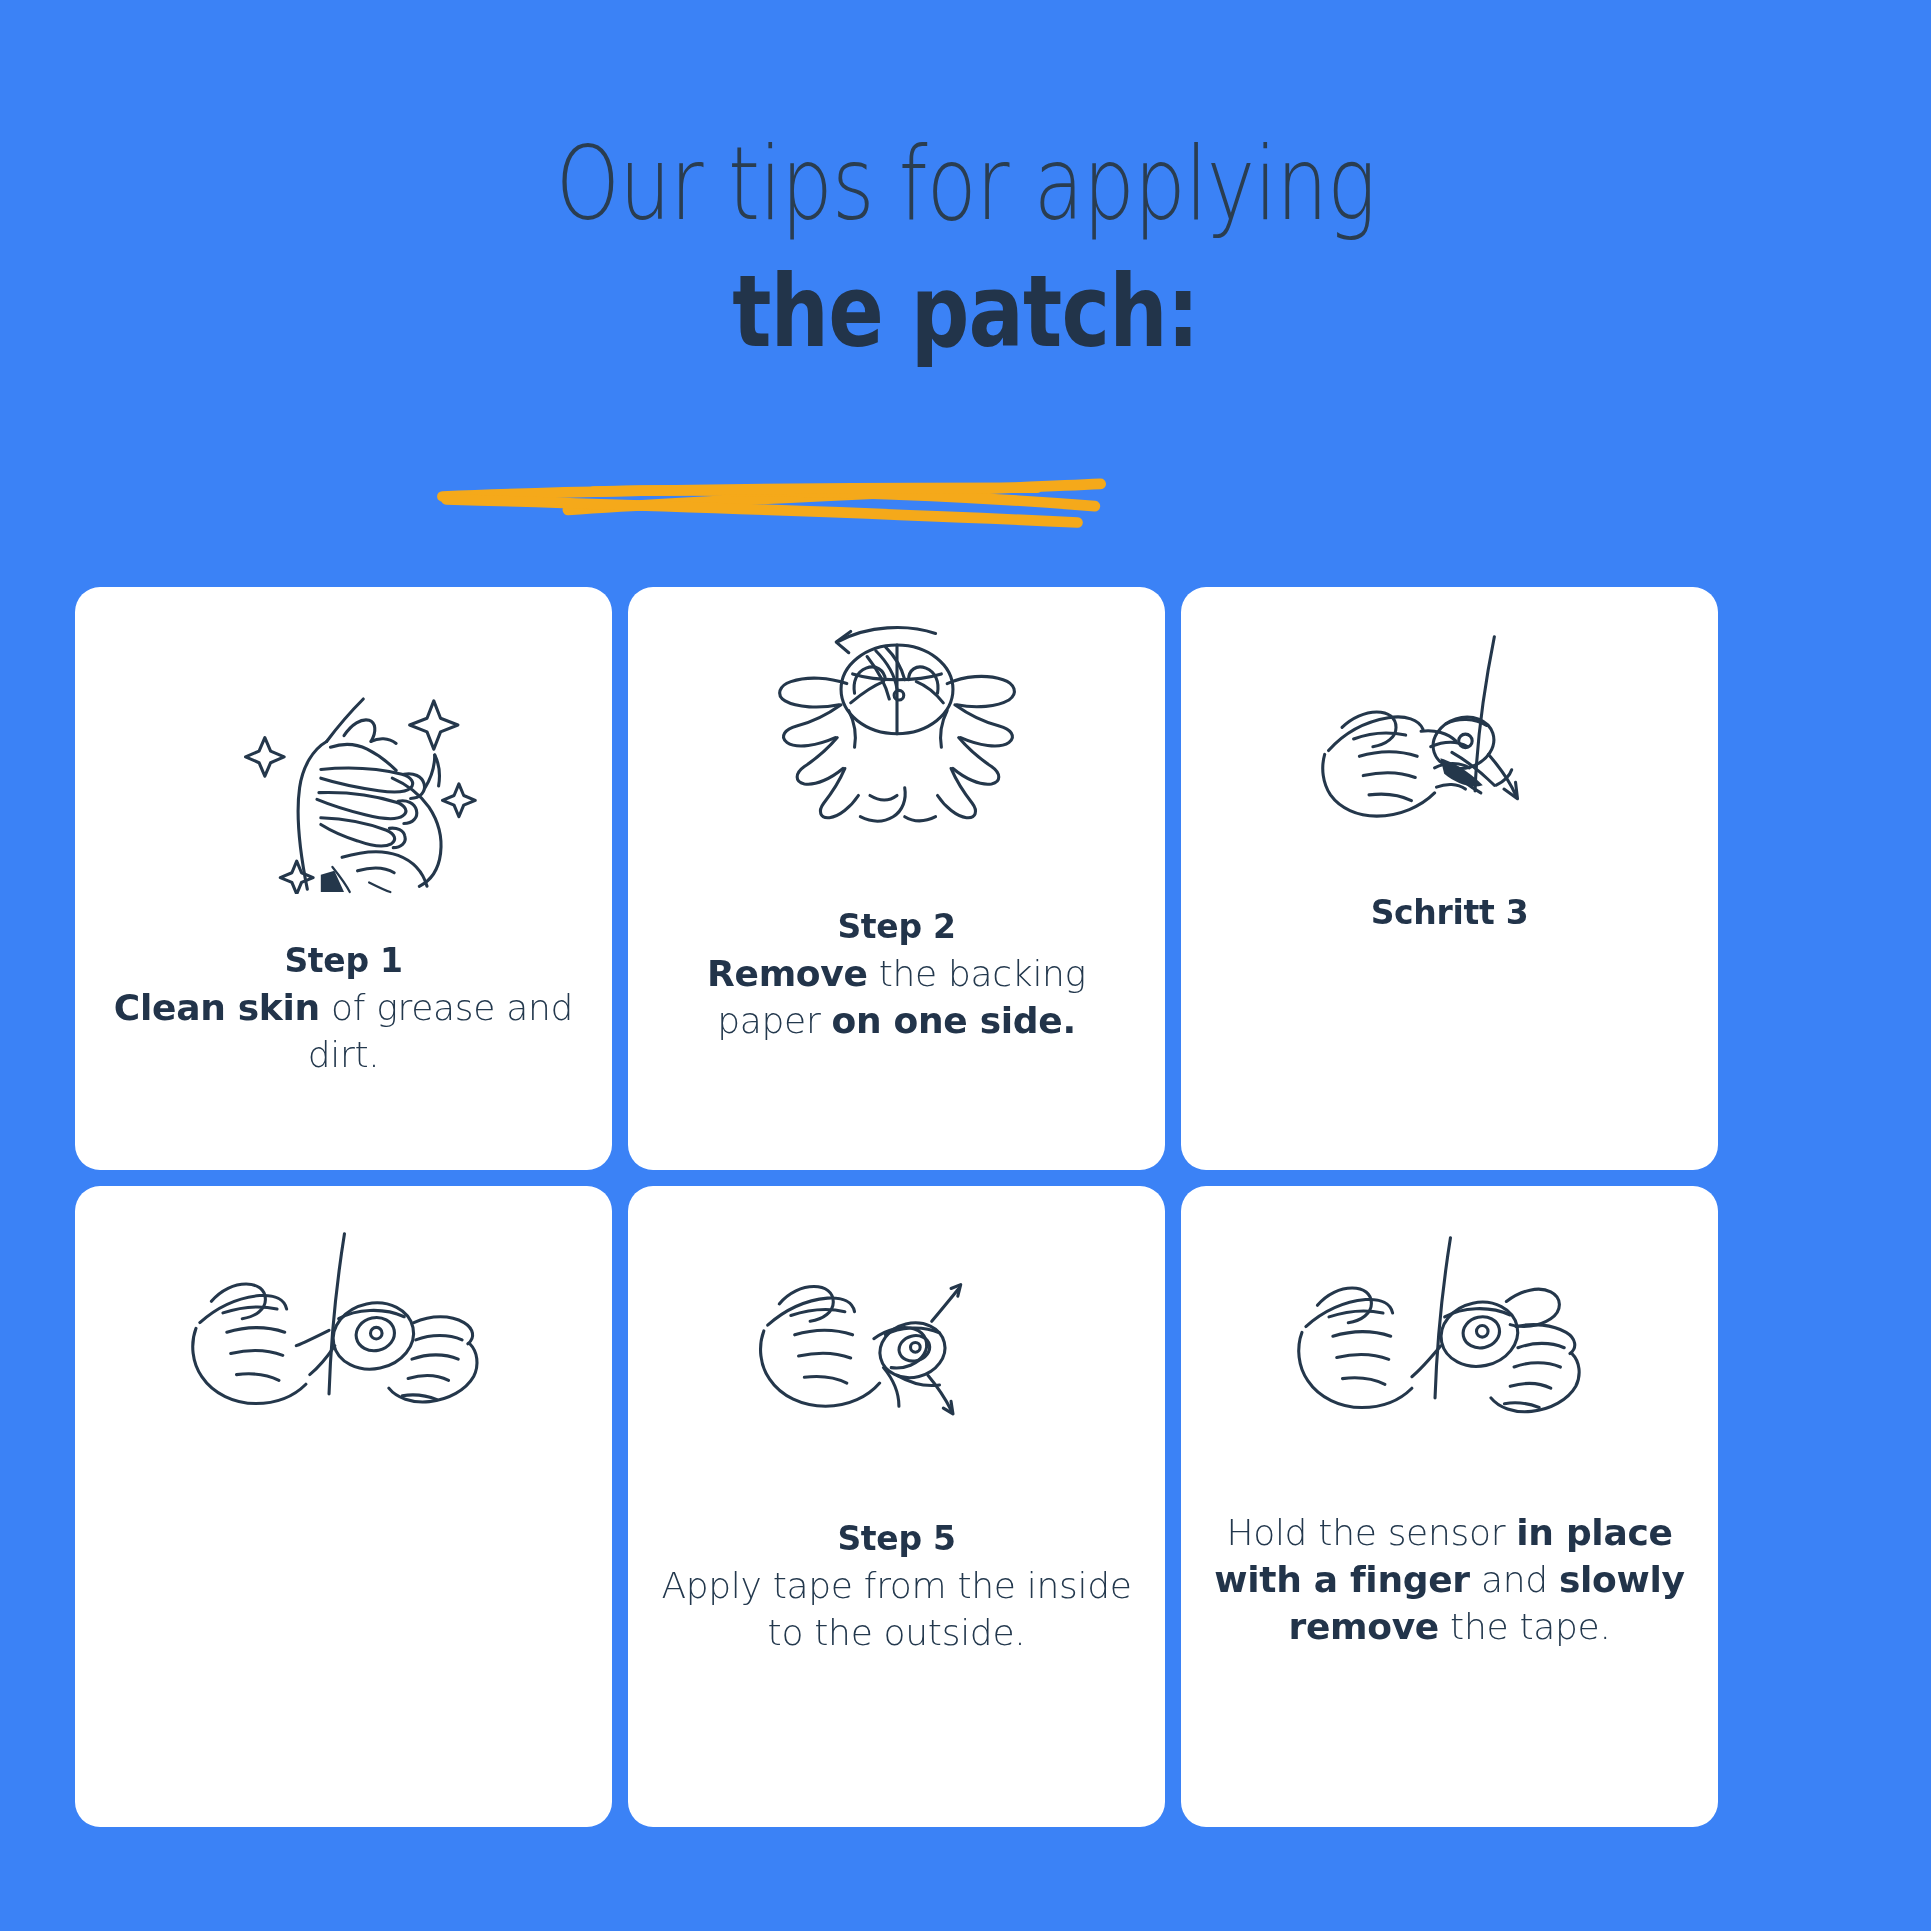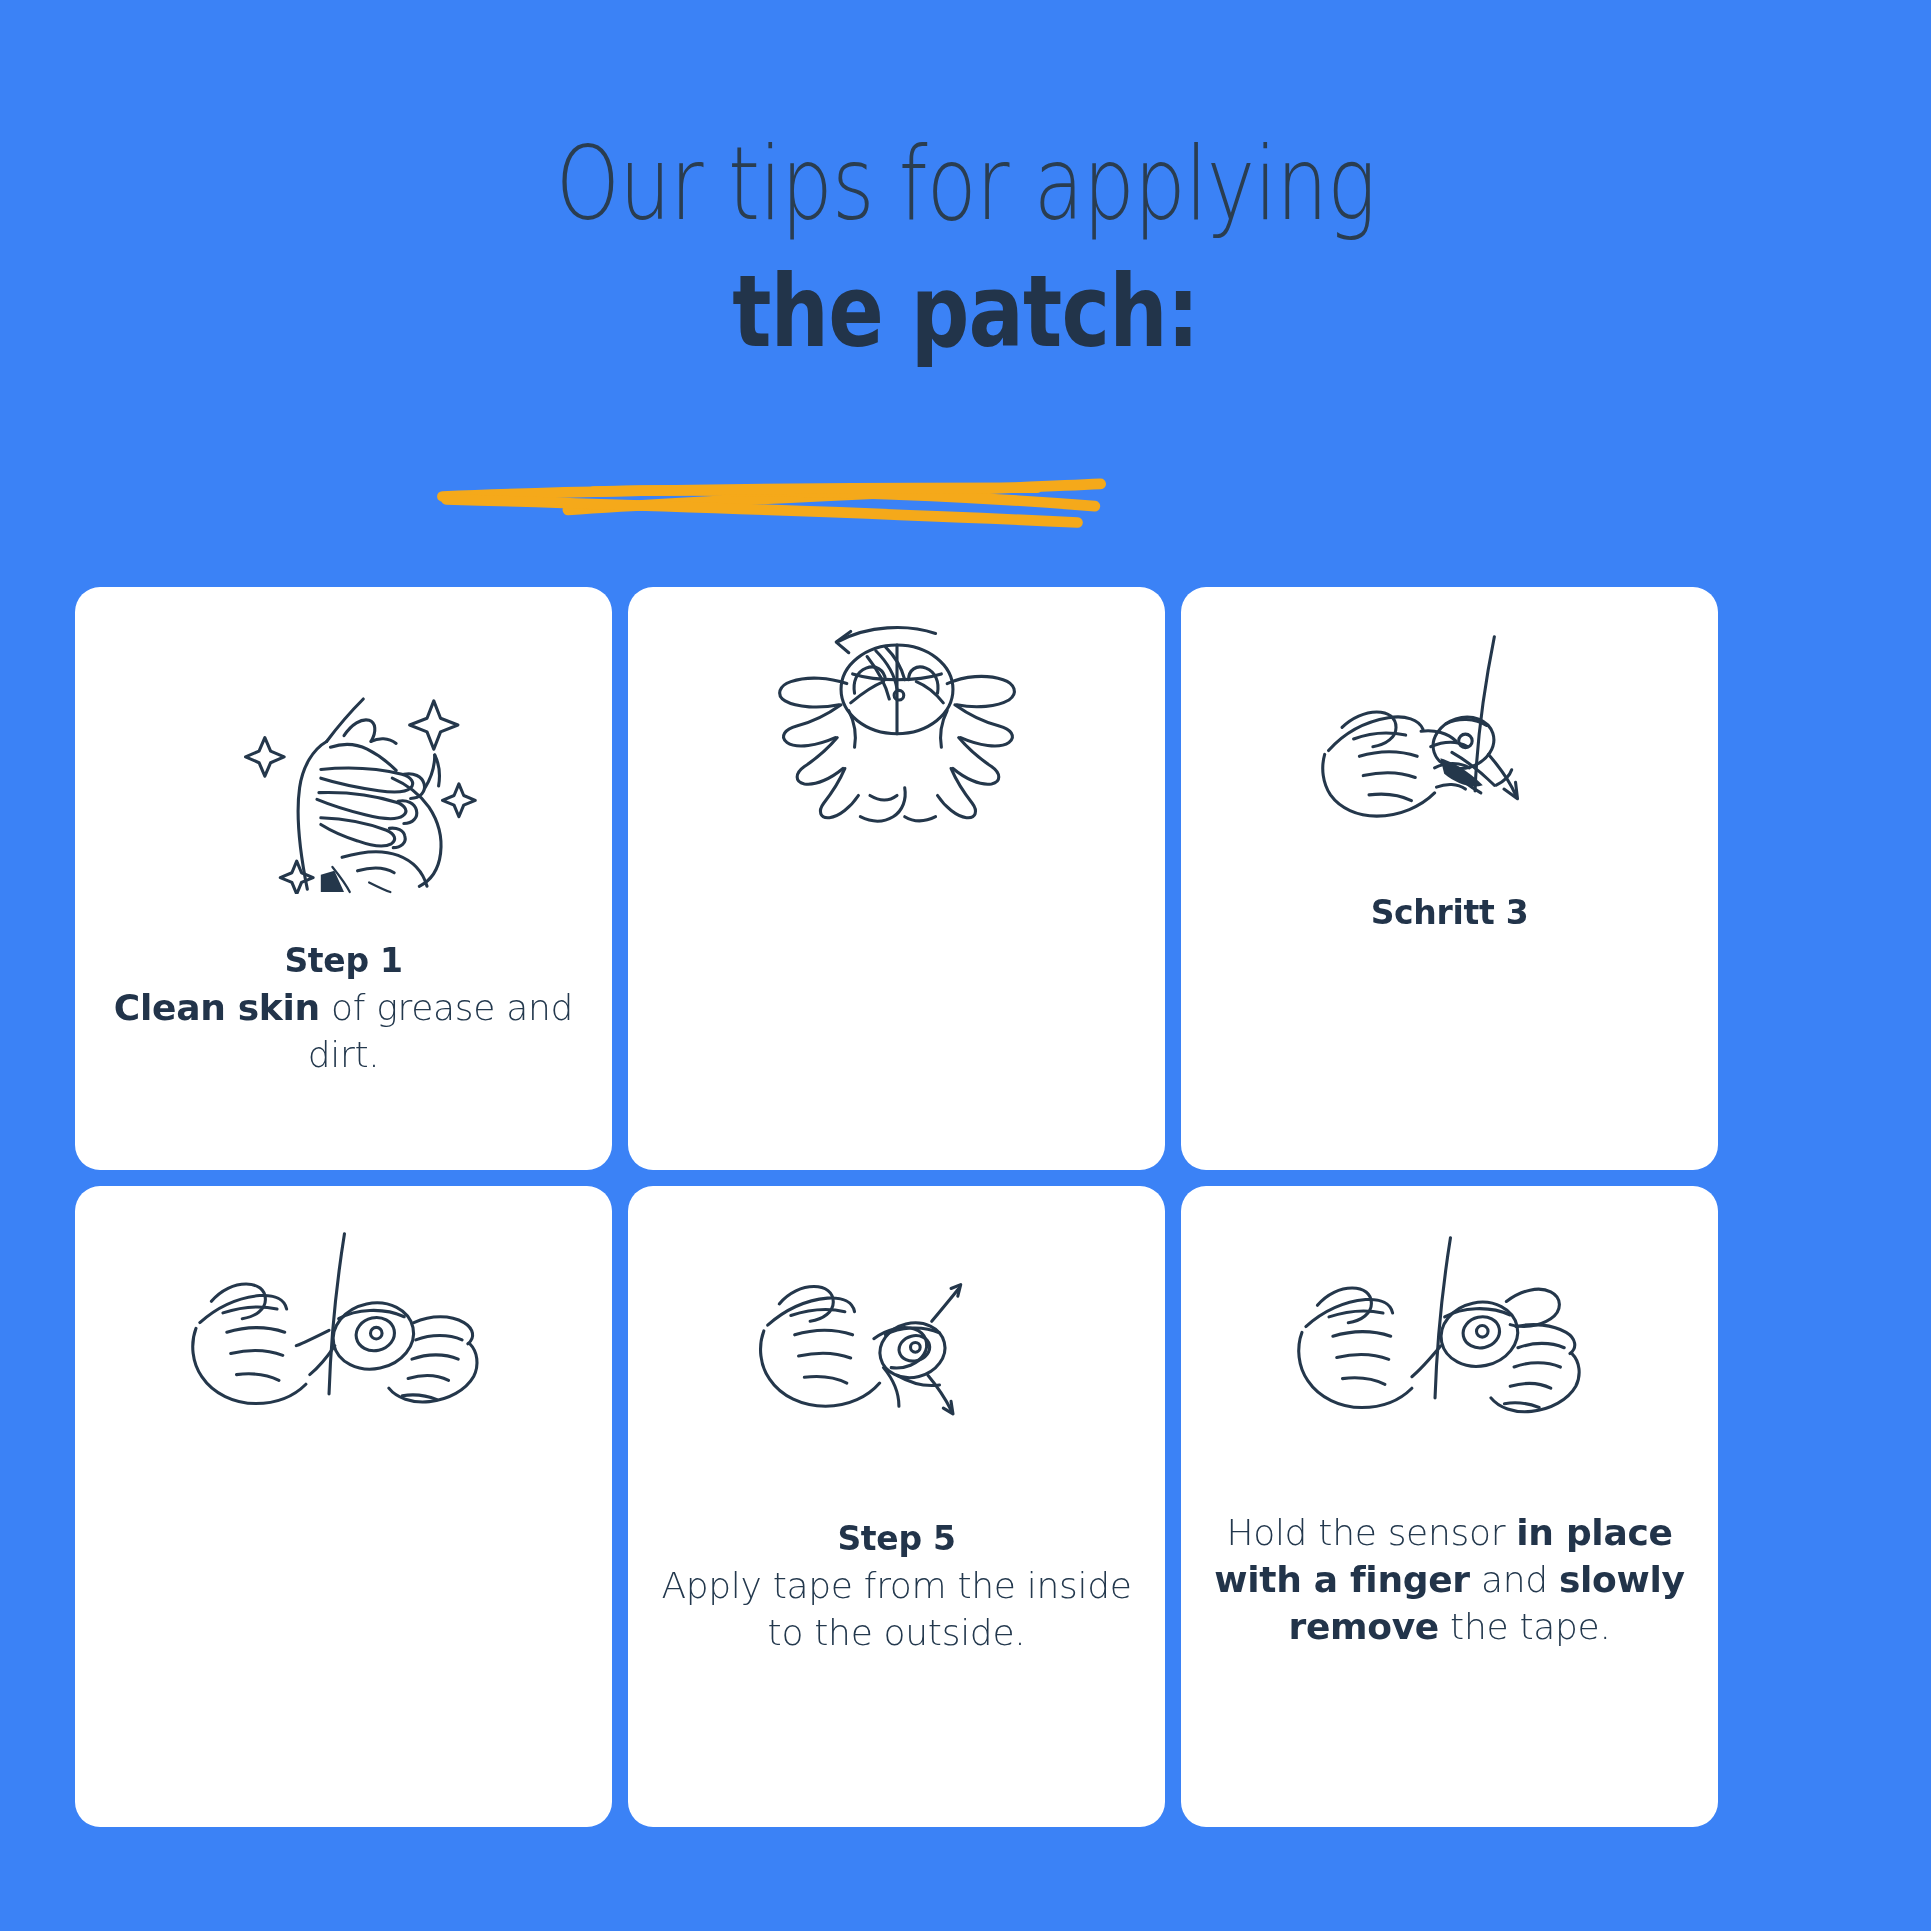"Step 2" div.caption { html: none -> <div> <span>Step 2</span> <span><b>Remove</b><span> the backing paper </span><b>on one side.</b></span> </div> }
